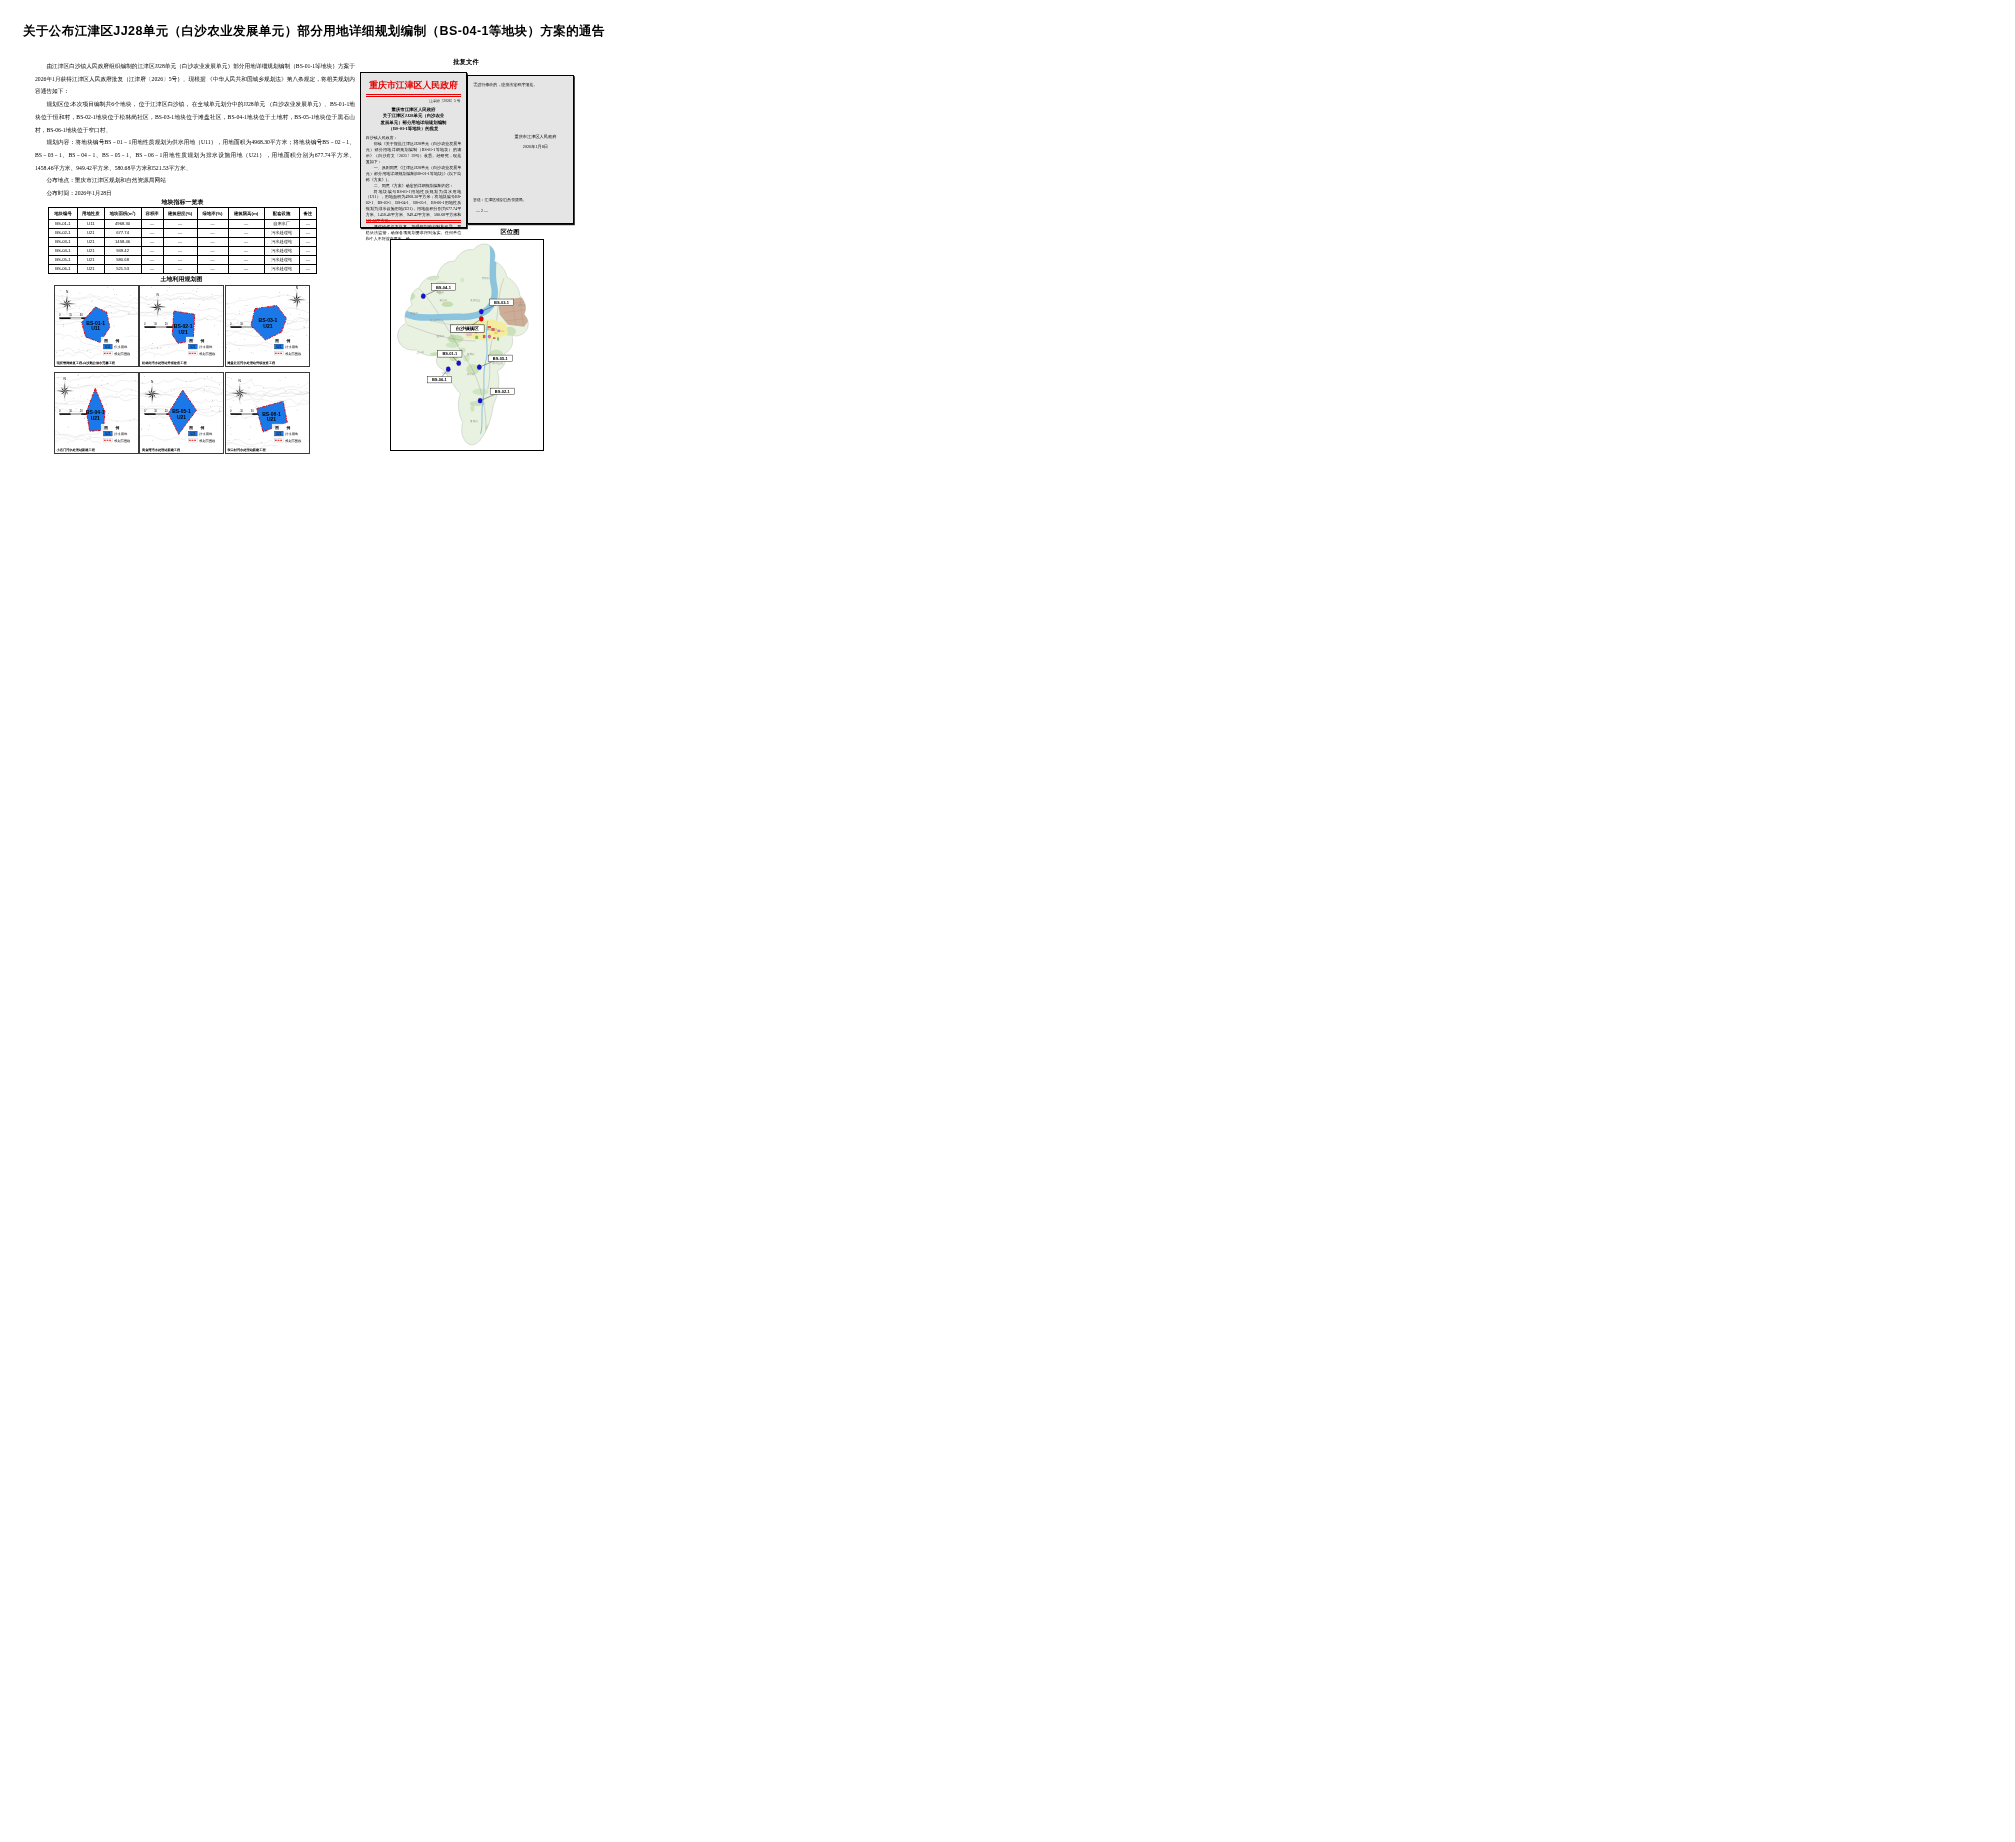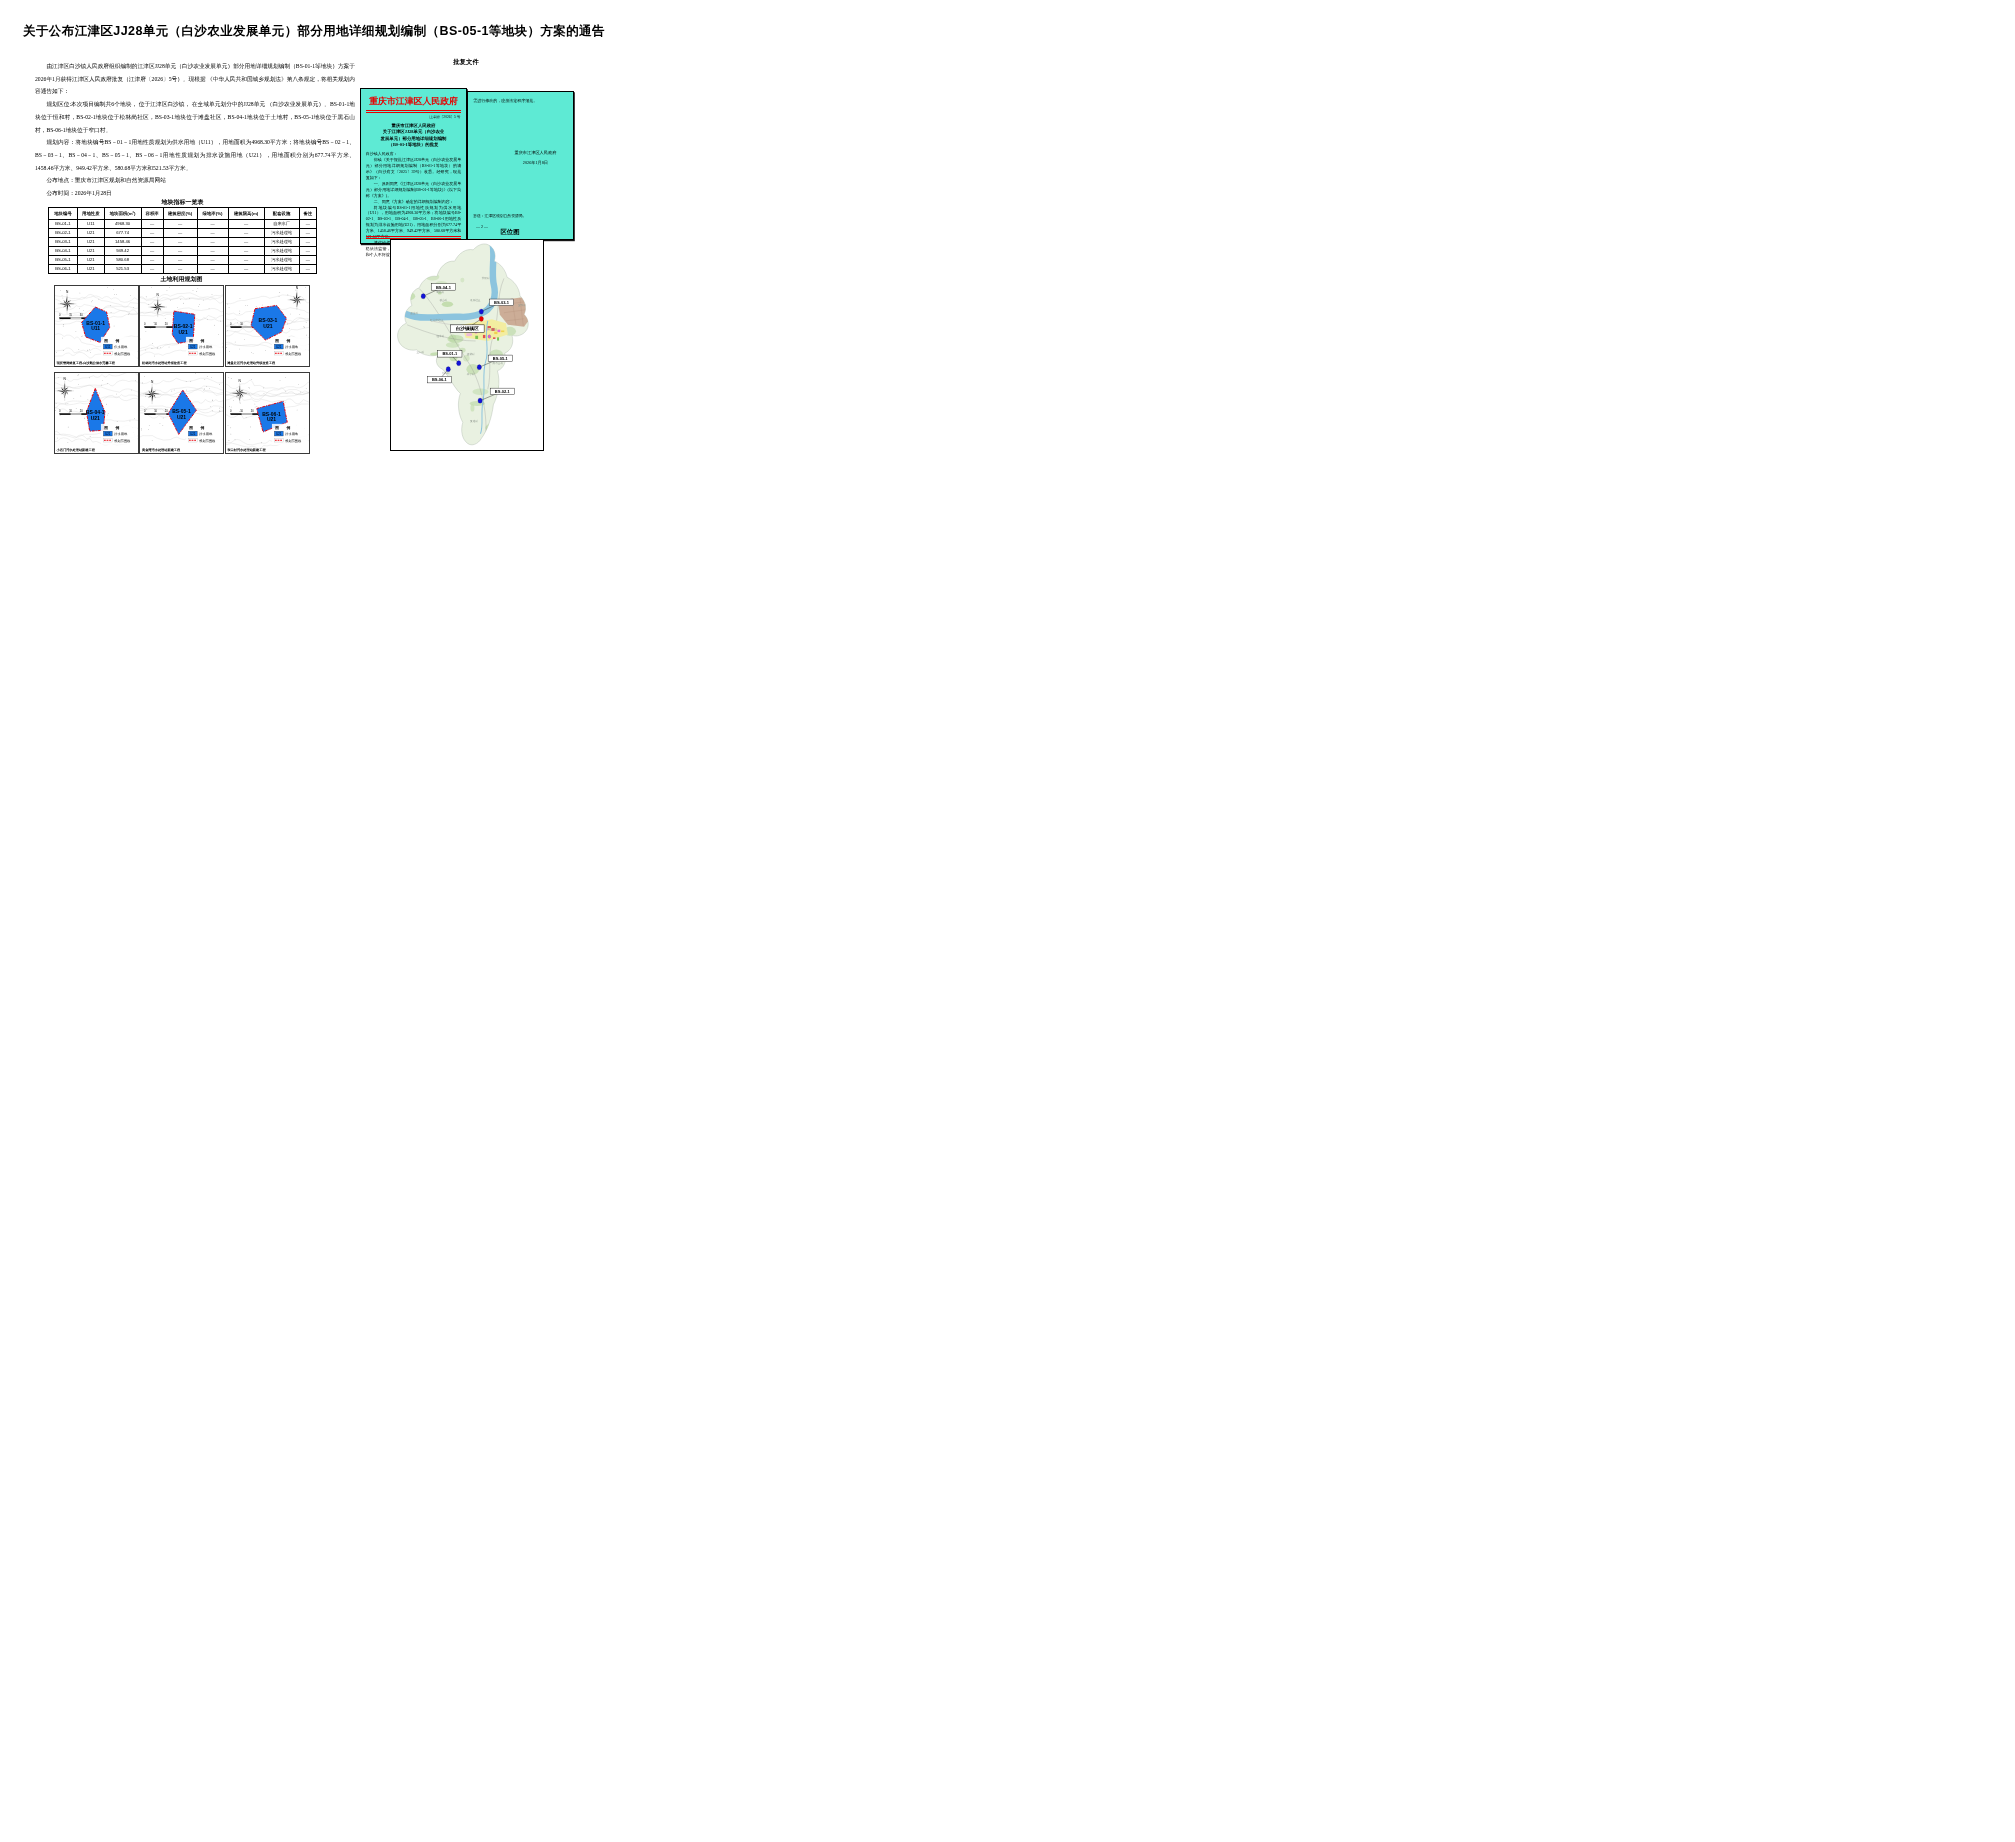"关于公布江津区JJ28单元（白沙农业发展单元）部分用地详细规划编制（BS-05-" div.page-title { text: BS-05-1 -> BS-04-1 }
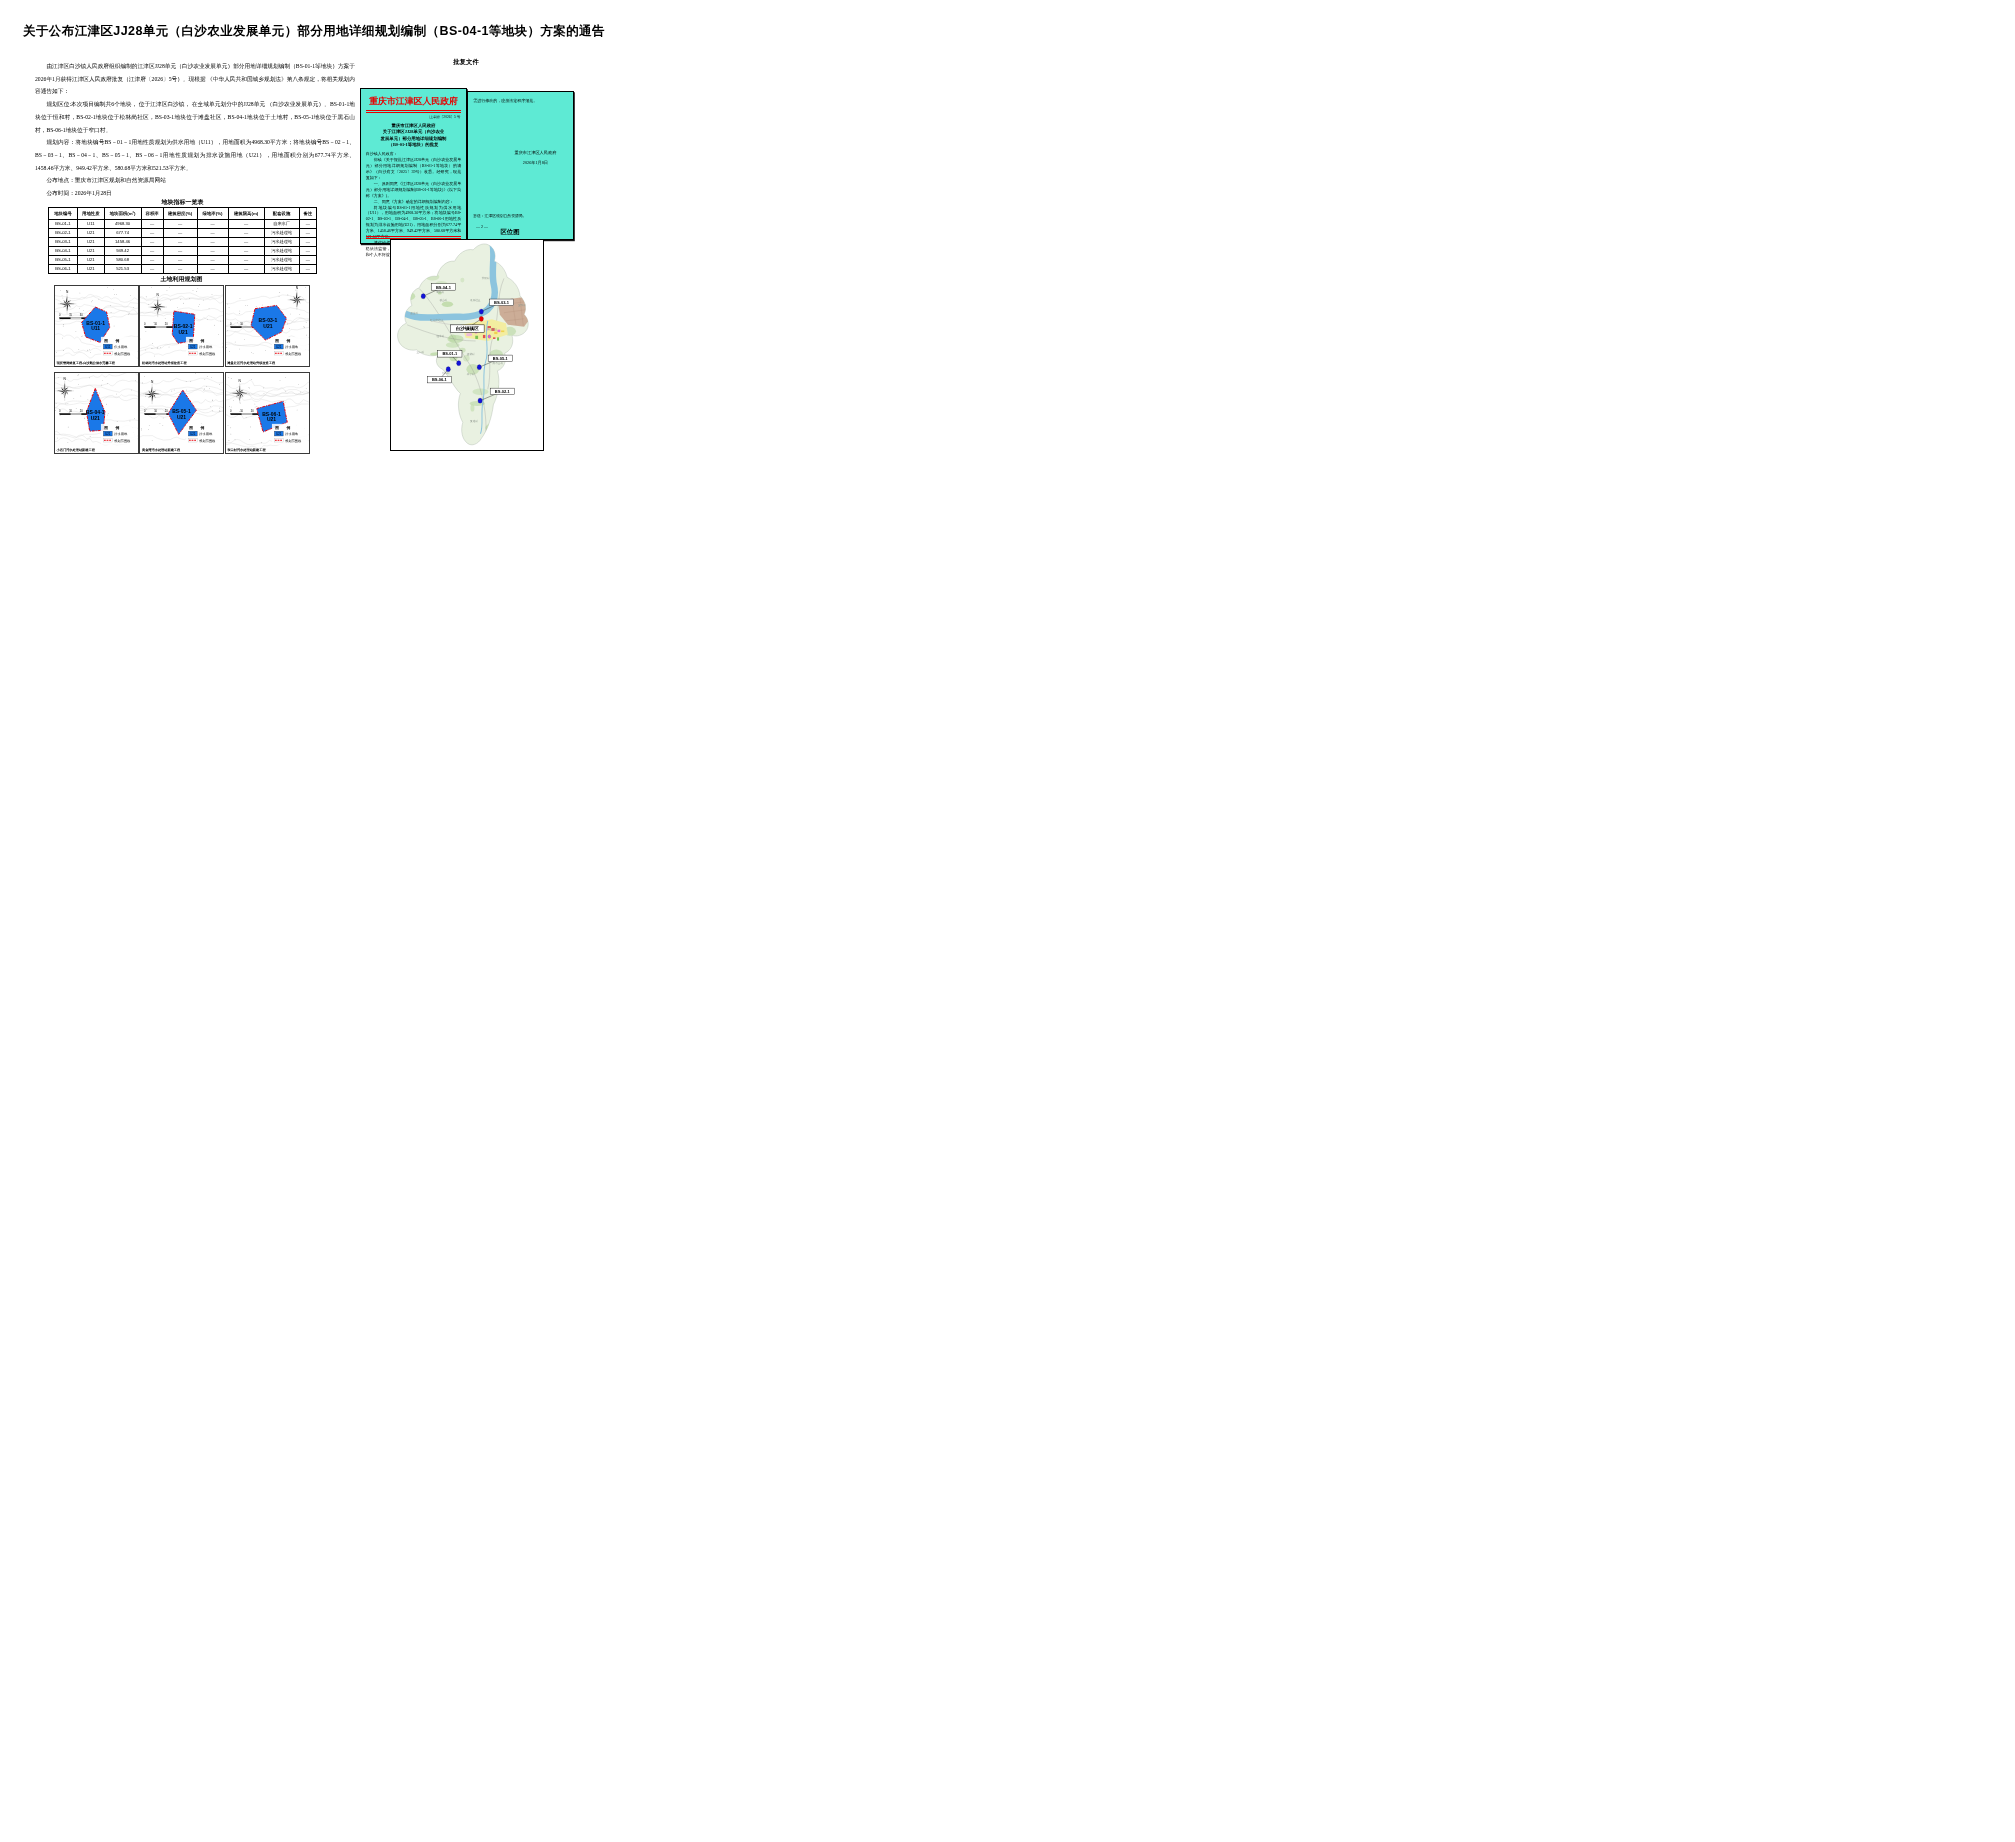"重庆市江津区人民政府" .doc { background: #5eead4 -> #e5e5e5; margin-top: 16px -> none }
